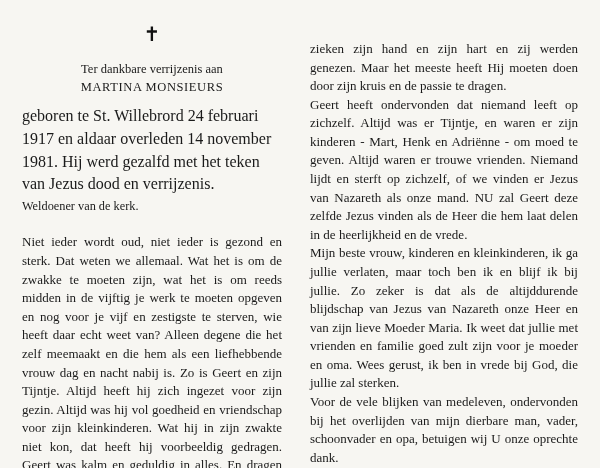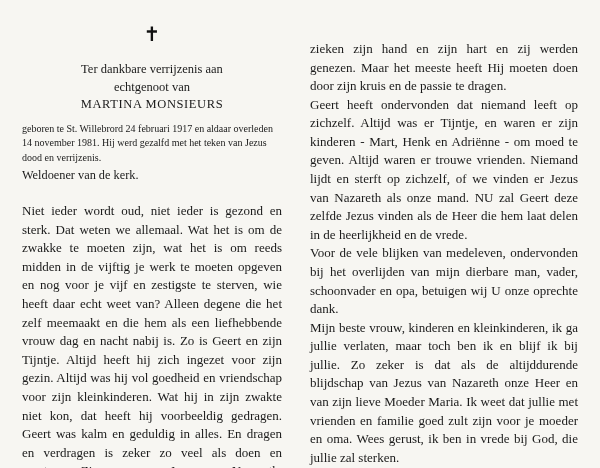"echtgenoot van" div.rel { html: <div>echtgenoot van</div> -> none }
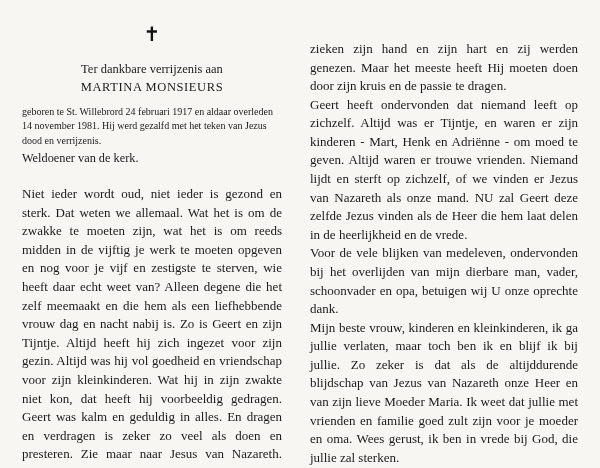"geboren te St. Willebrord 24" .dates { font-size: 10px -> 16px }
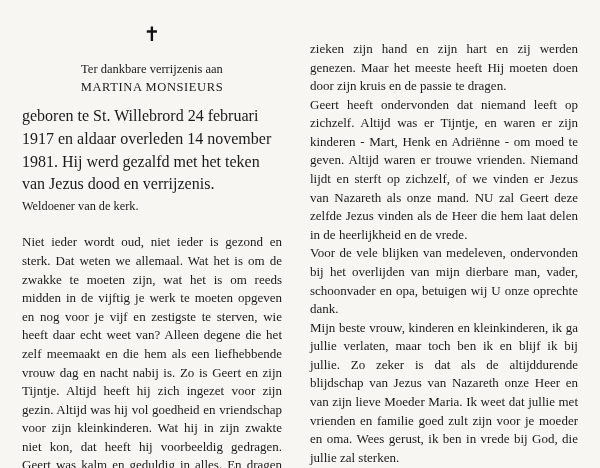"Voor de vele blijken van" div.body-text { order: before "Mijn beste vrouw, kinderen en" -> after "Mijn beste vrouw, kinderen en" }
